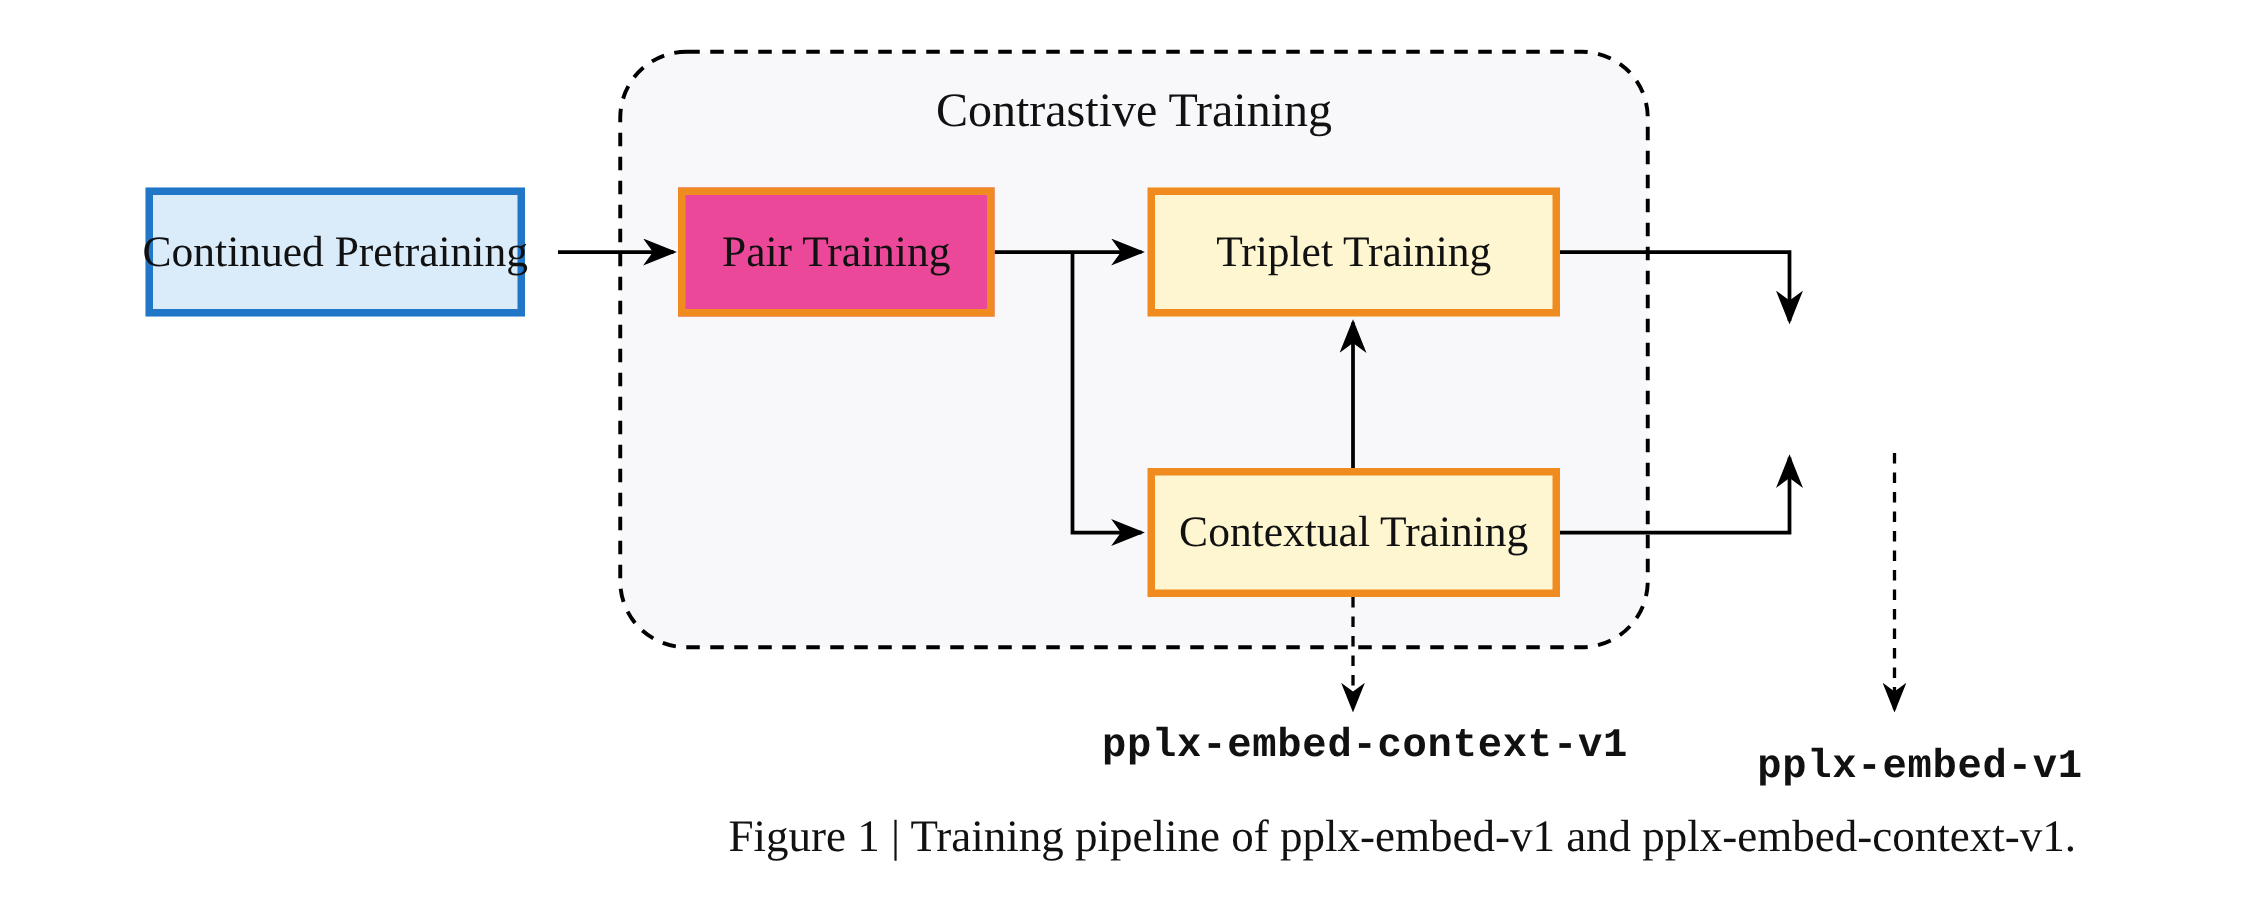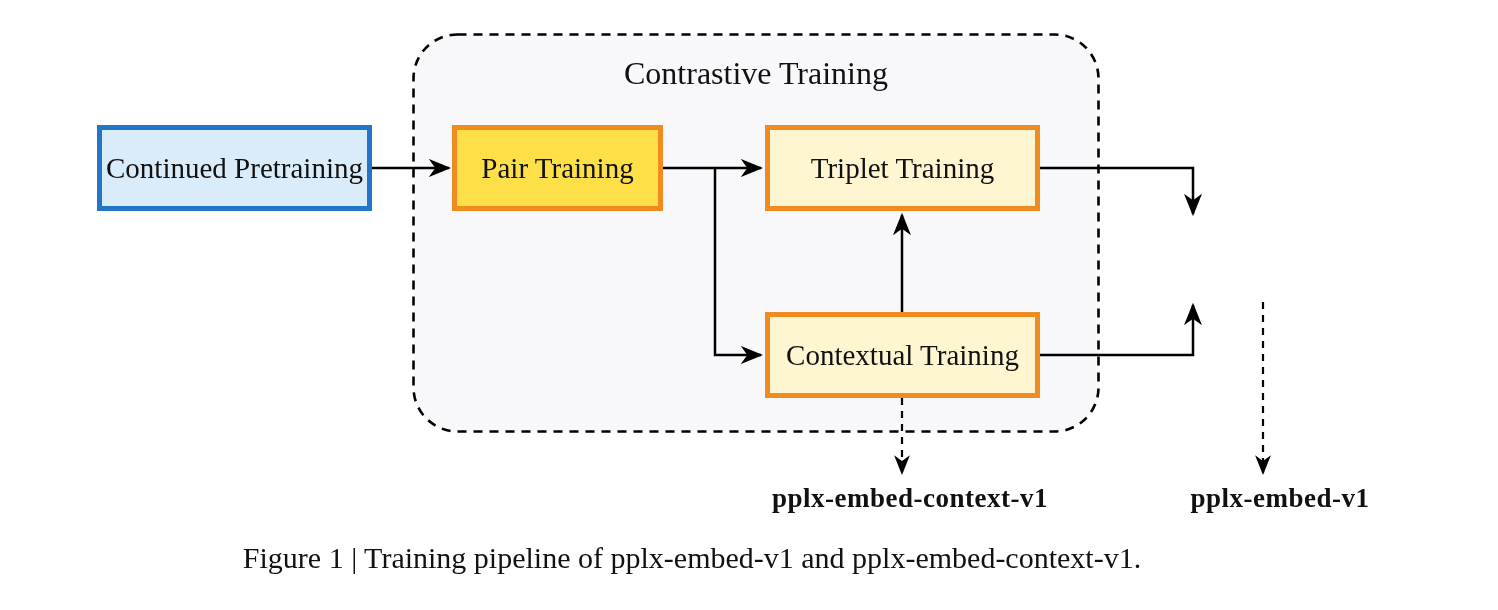"Continued Pretraining" .node-cp { width: 275px -> 253px }
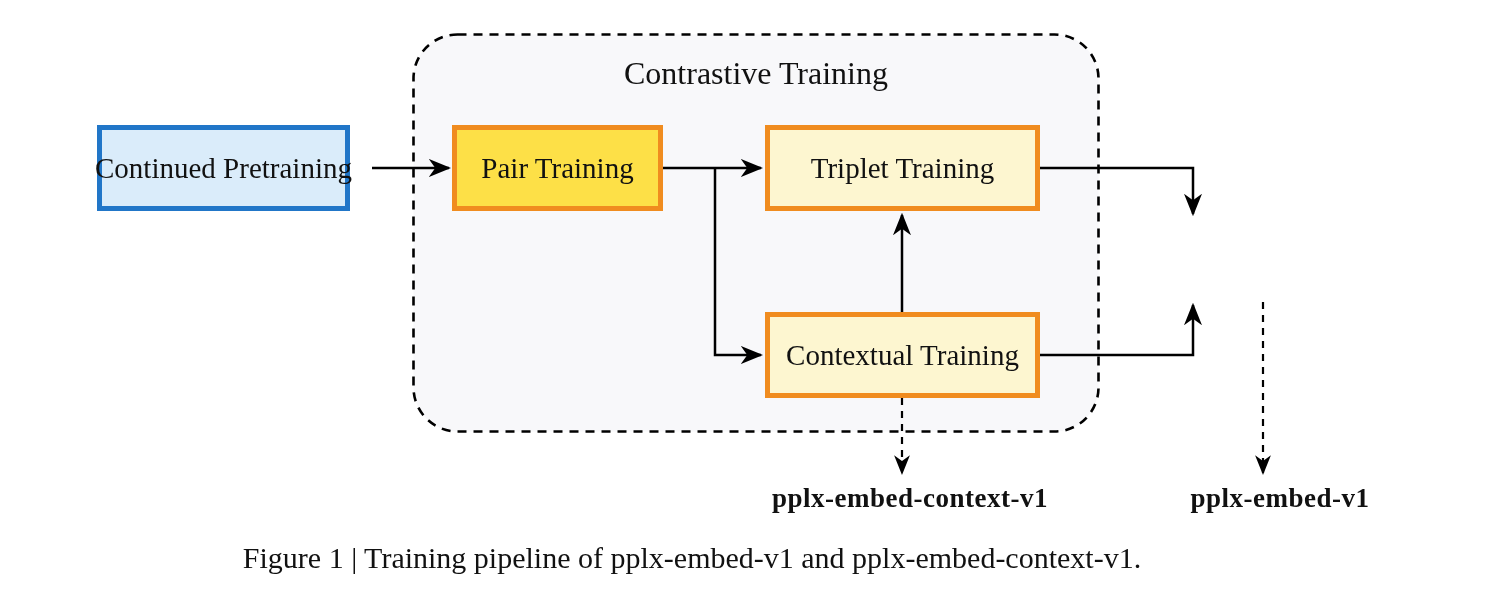"Pair Training" .node-pair { background: #fde047 -> #ec4899 }
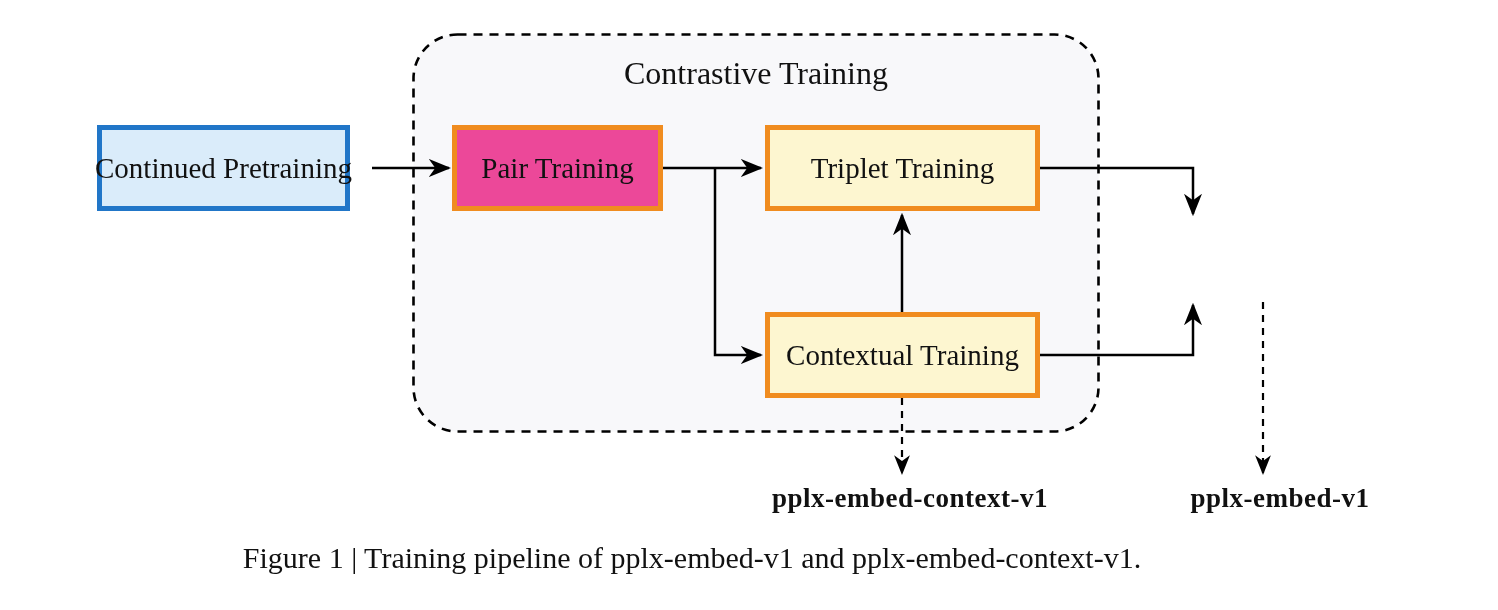"pplx-embed-context-v1" .output-label { font-family: Liberation Serif, serif -> Liberation Mono, monospace }
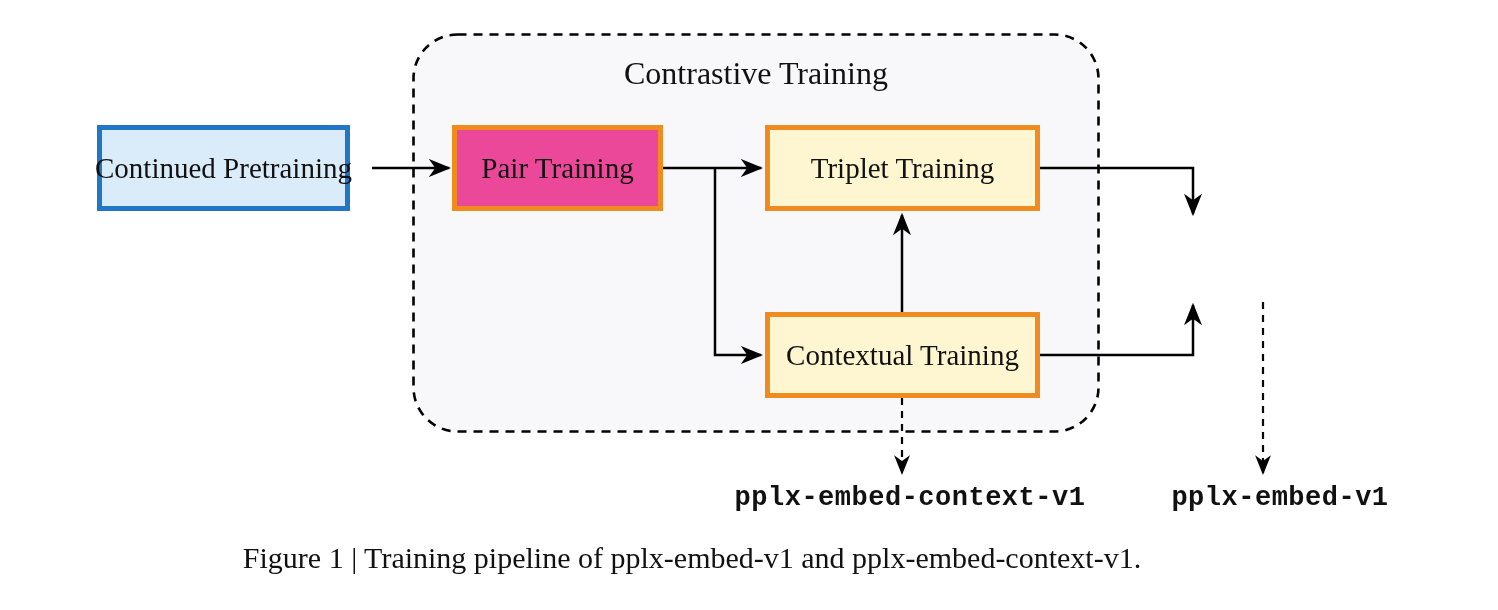"pplx-embed-v1" .output-final { top: 483px -> 497px }
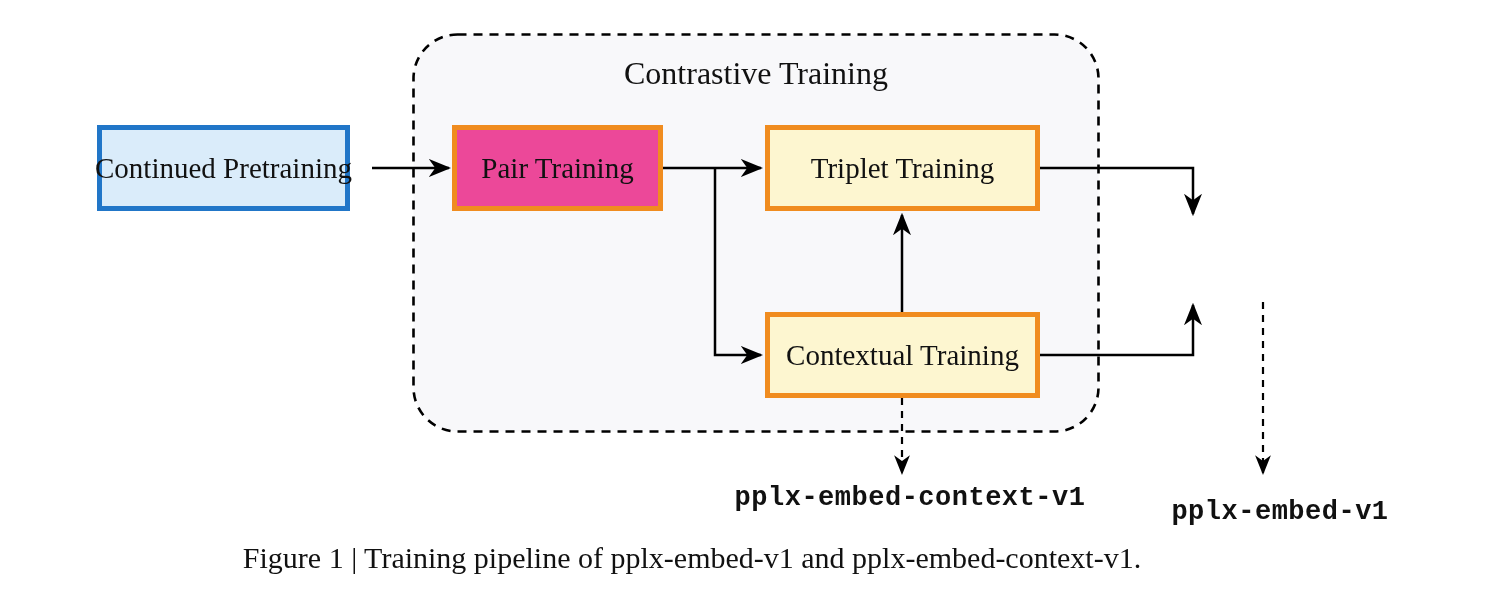"Figure 1 | Training pipeline" .caption { text-align: center -> right }
